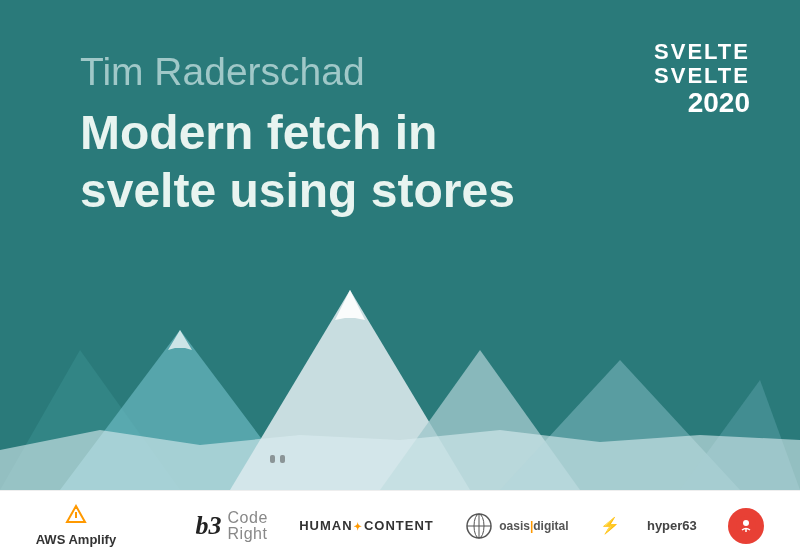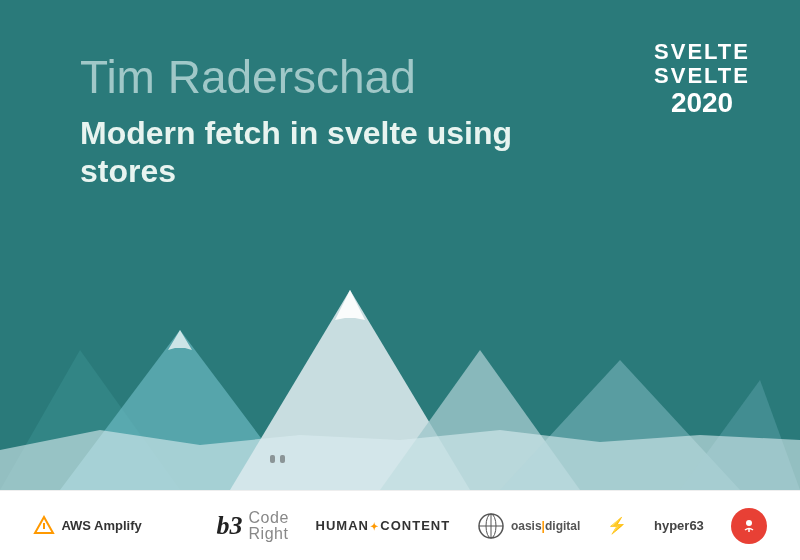"Tim Raderschad" .speaker-name { font-size: 46px -> 39px }
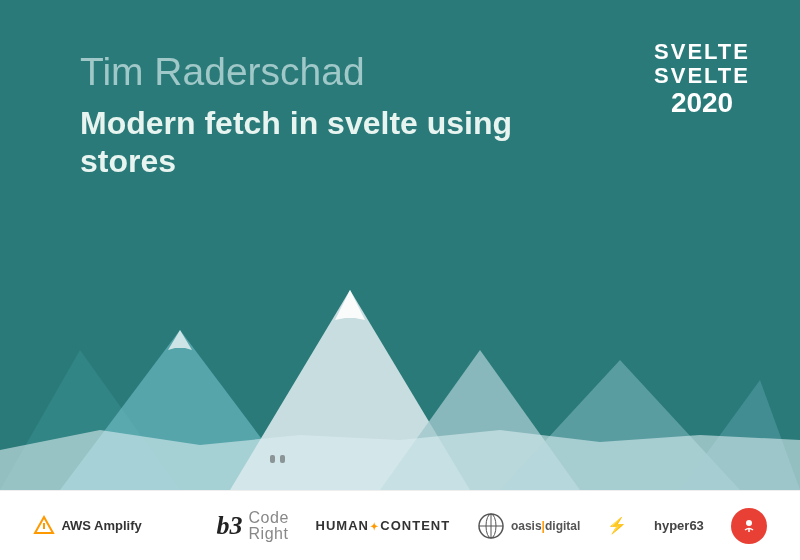"SVELTE" .summit-badge { text-align: center -> right }
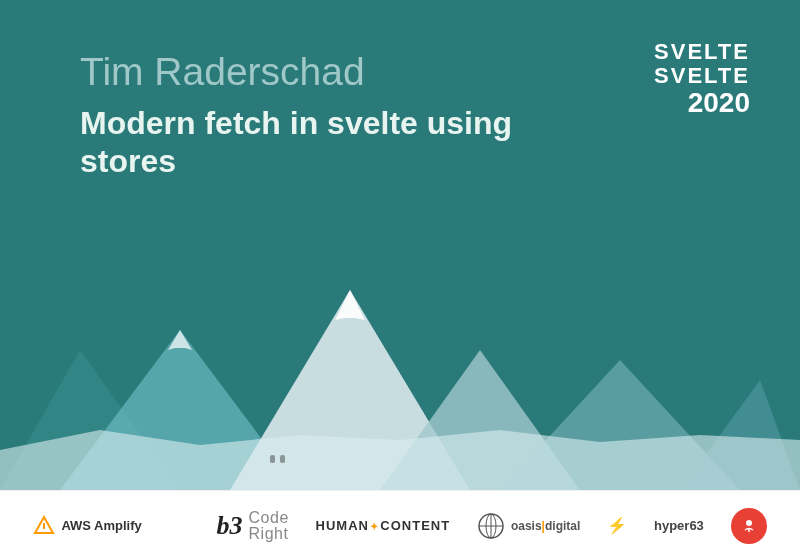"Modern fetch in svelte using" .talk-title { font-size: 32px -> 48px }
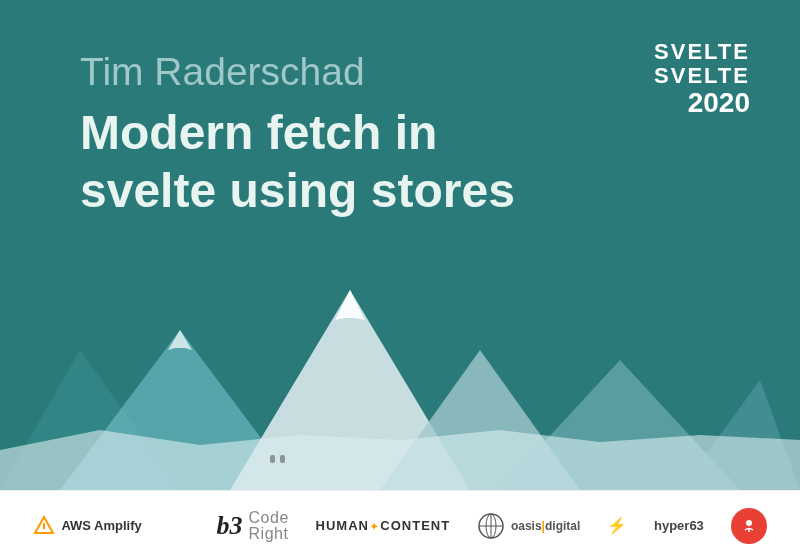"AWS Amplify" .sponsor-logo-aws { flex-direction: none -> column }
